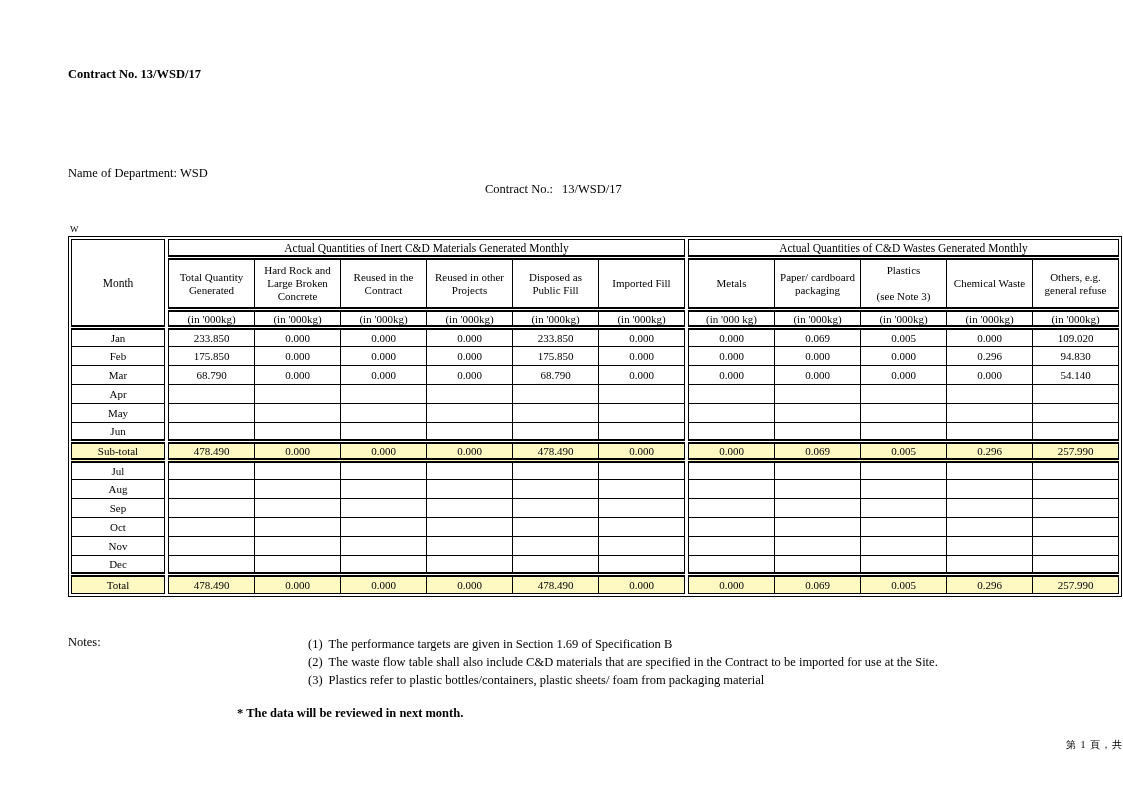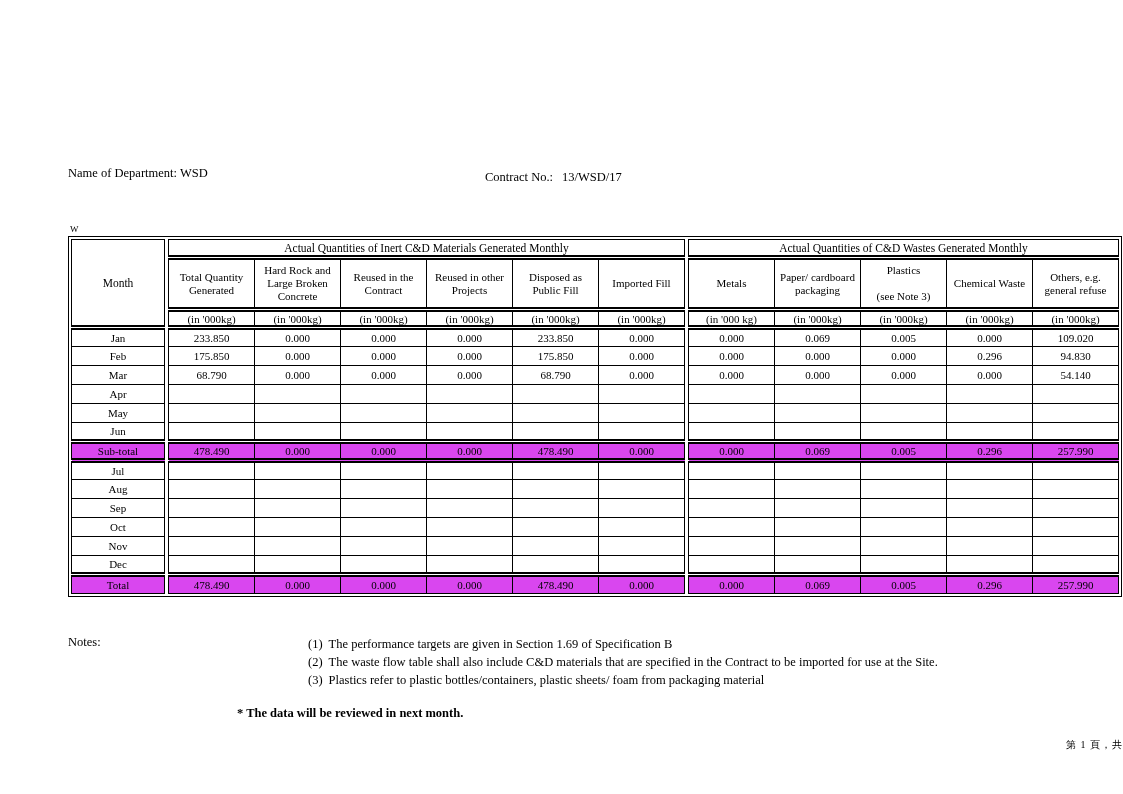"Contract No. 13/WSD/17" div { html: none -> <div>Contract No. 13/WSD/17</div> }
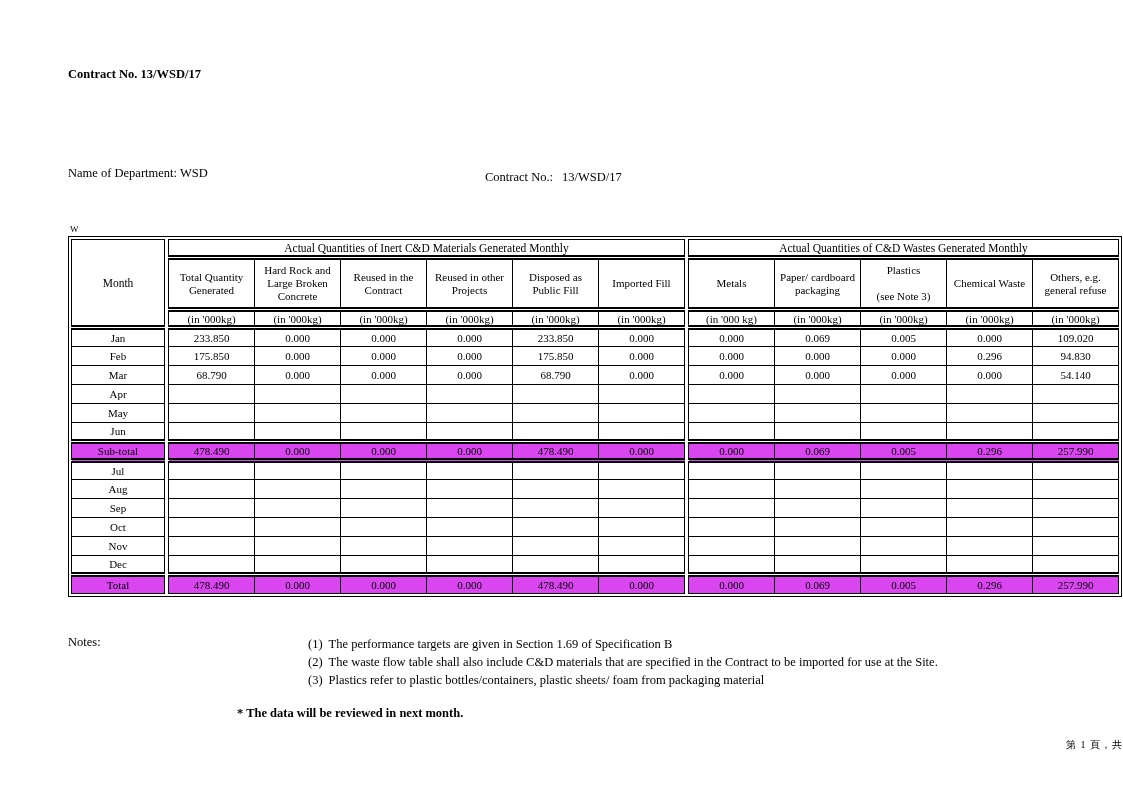"Contract No.: 13/WSD/17" .contract-no { top: 4px -> 16px }
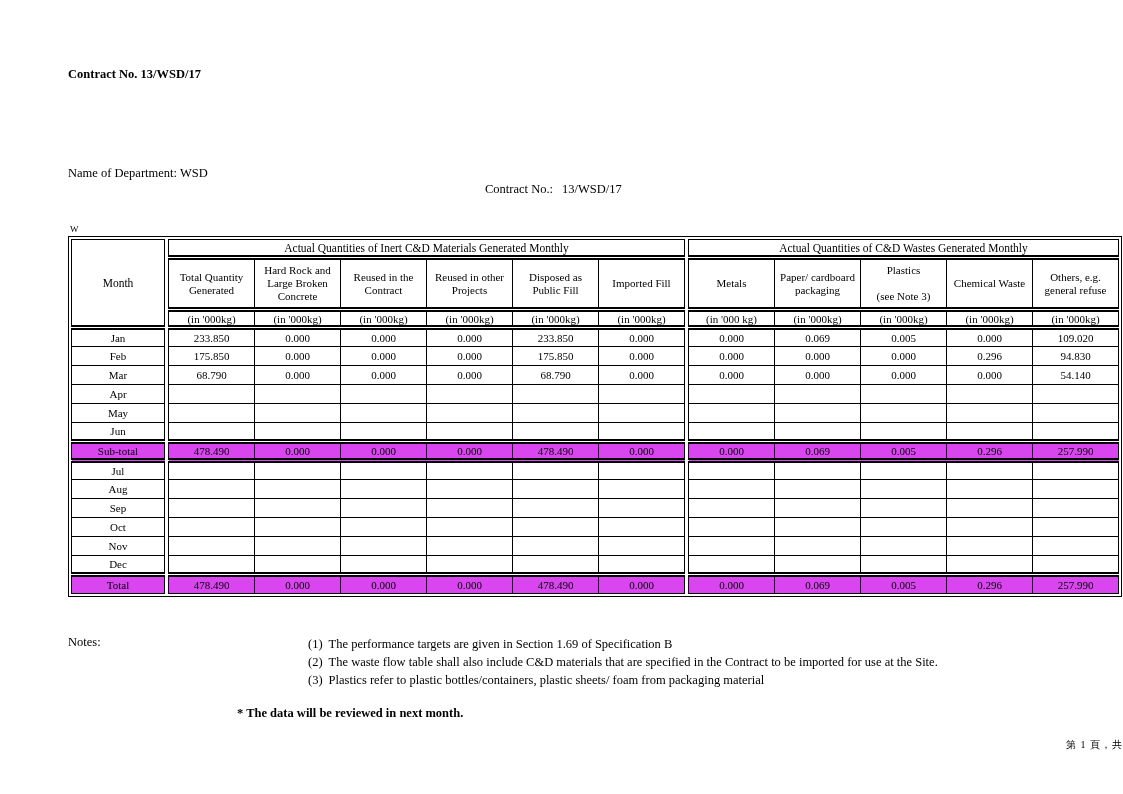"Sub-total" .waste tr.hl > th, .waste tr.hl > td { background: #d946ef -> #fef9c3 }
